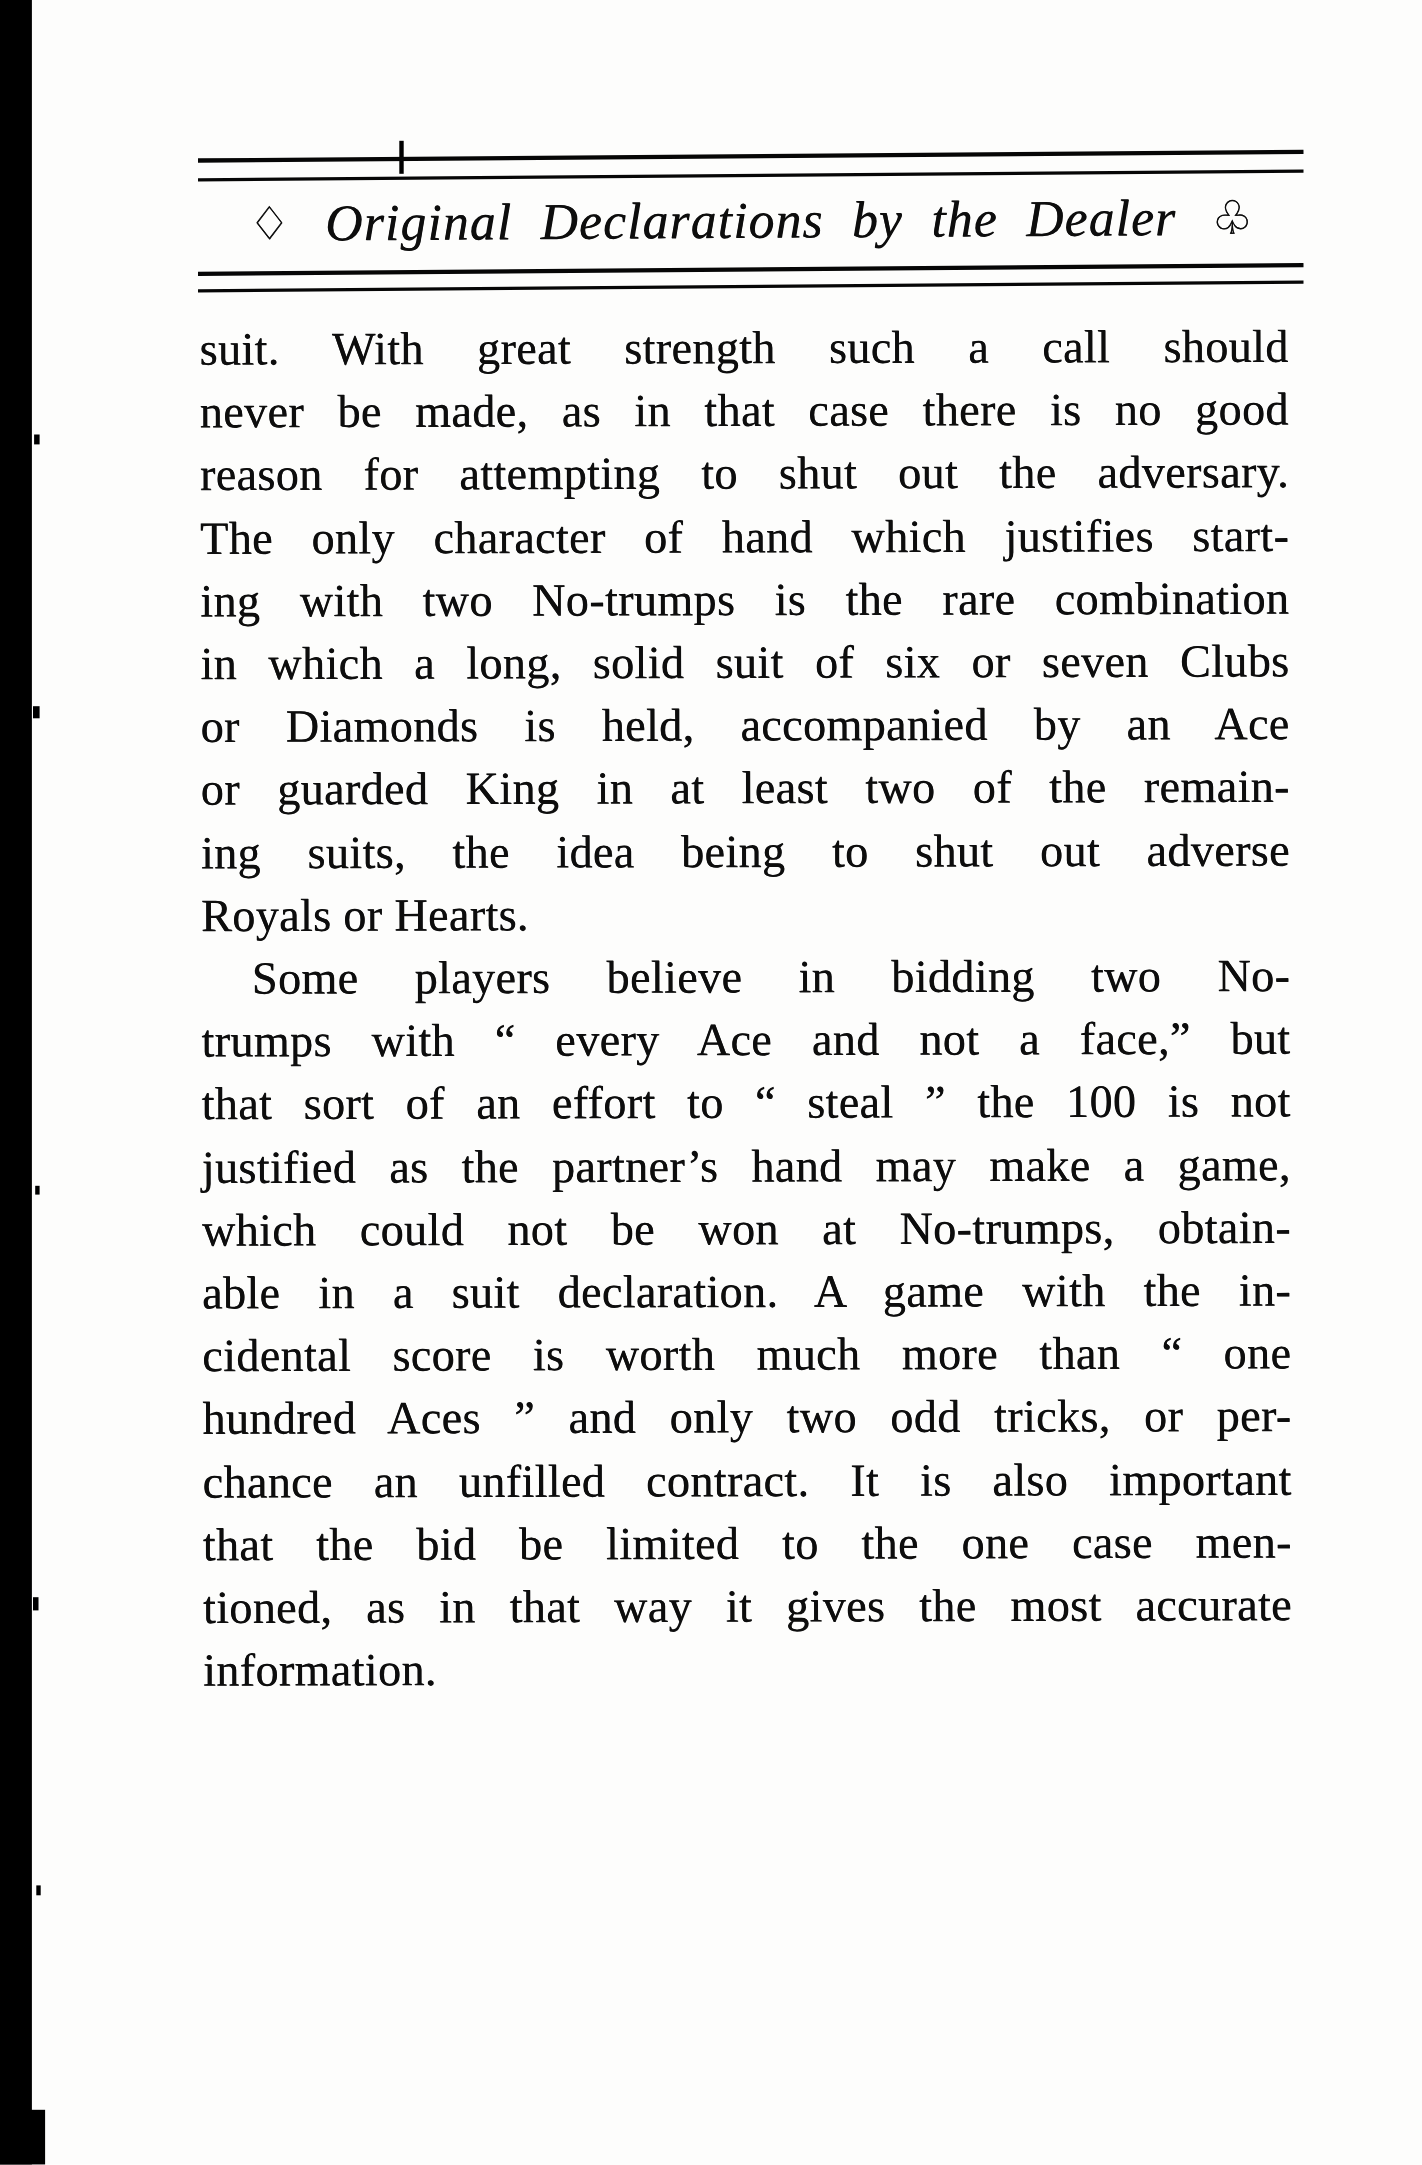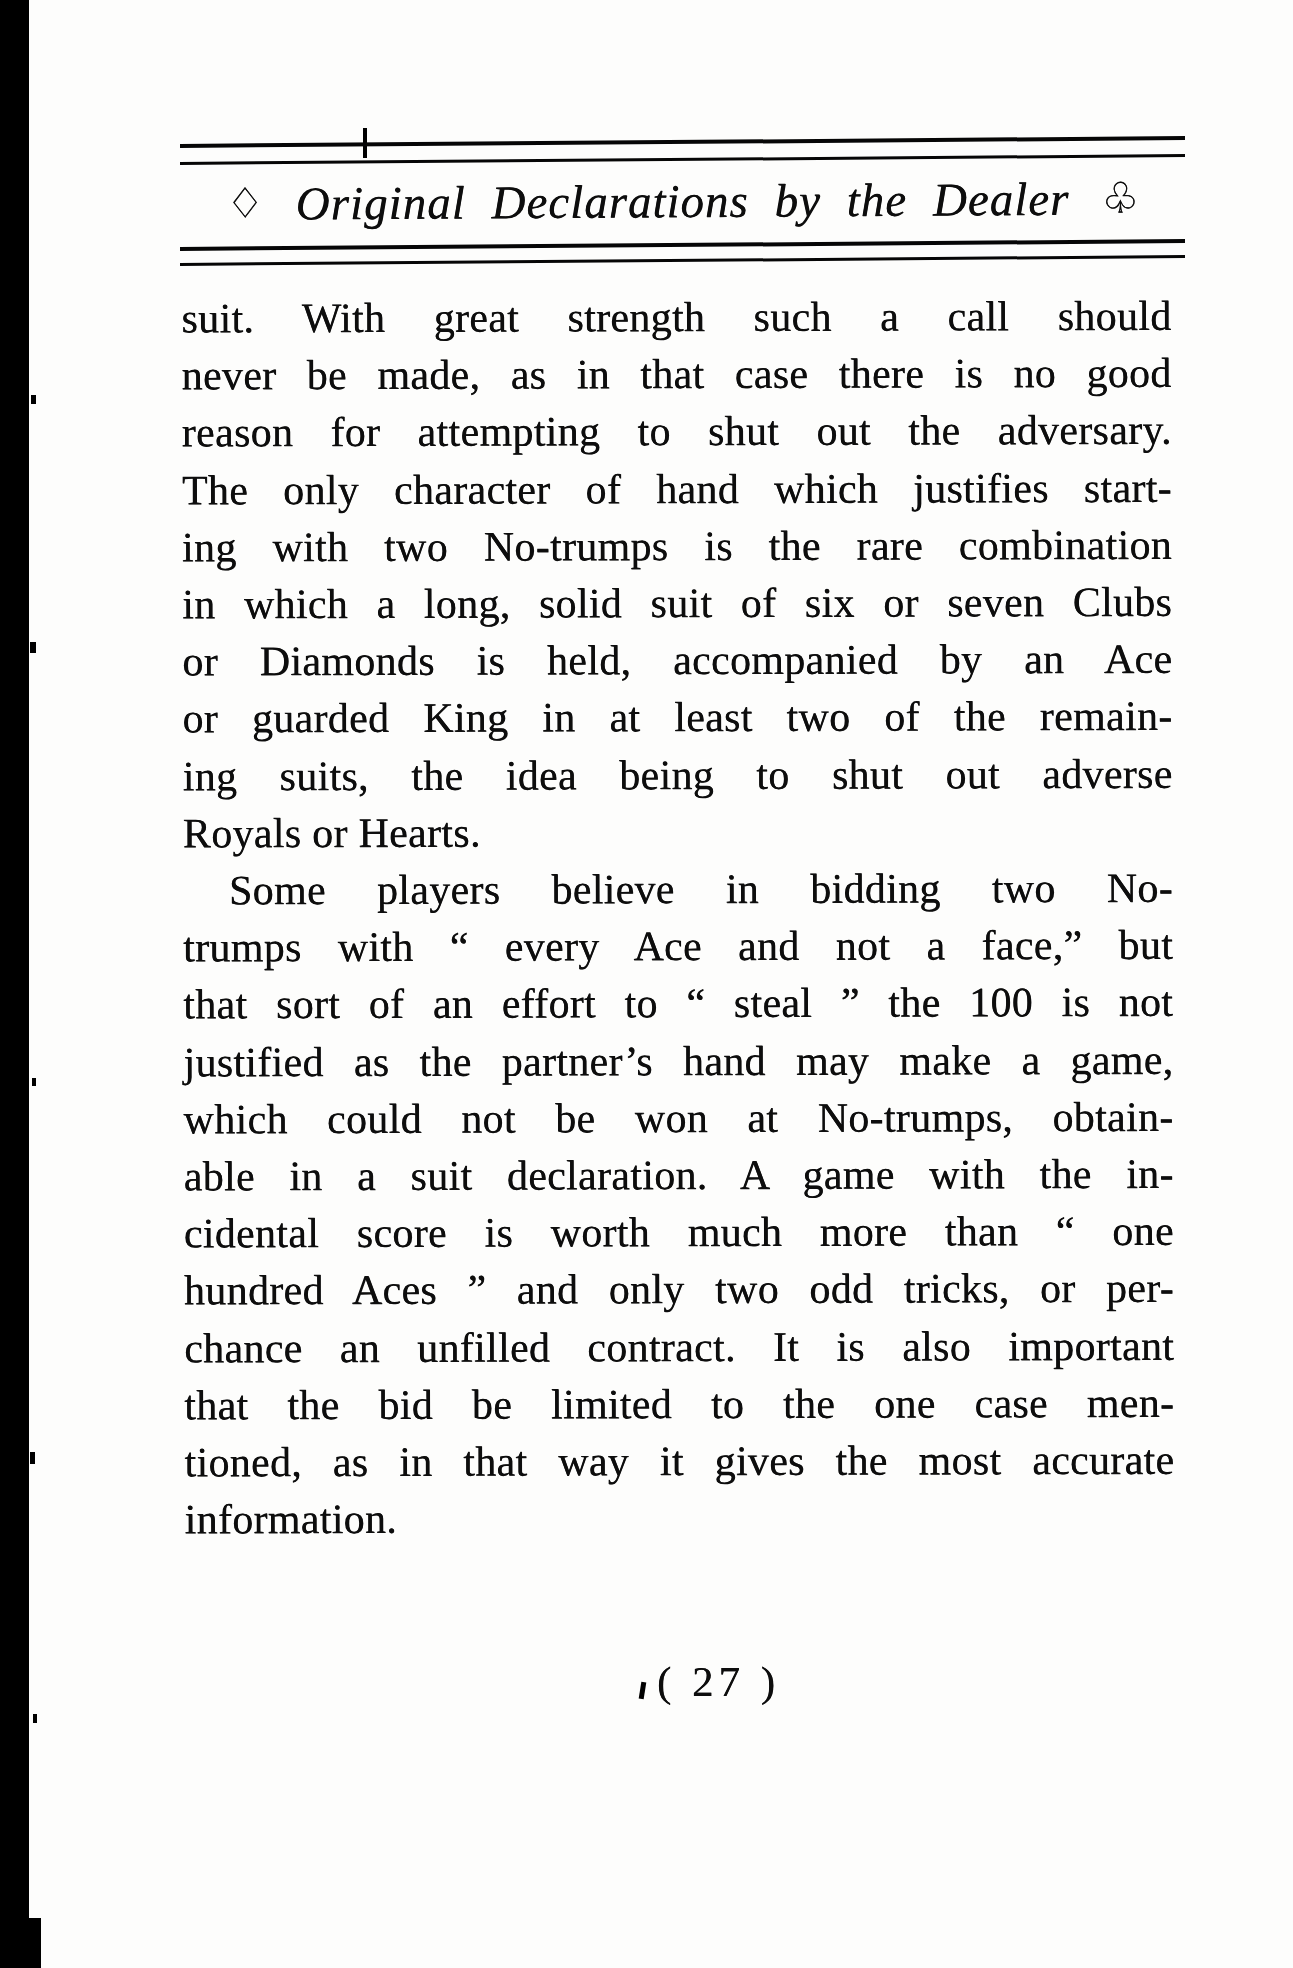"( 27 )" div.page-number { html: <div> <span></span><span>( 27 )</span> </div> -> none }
